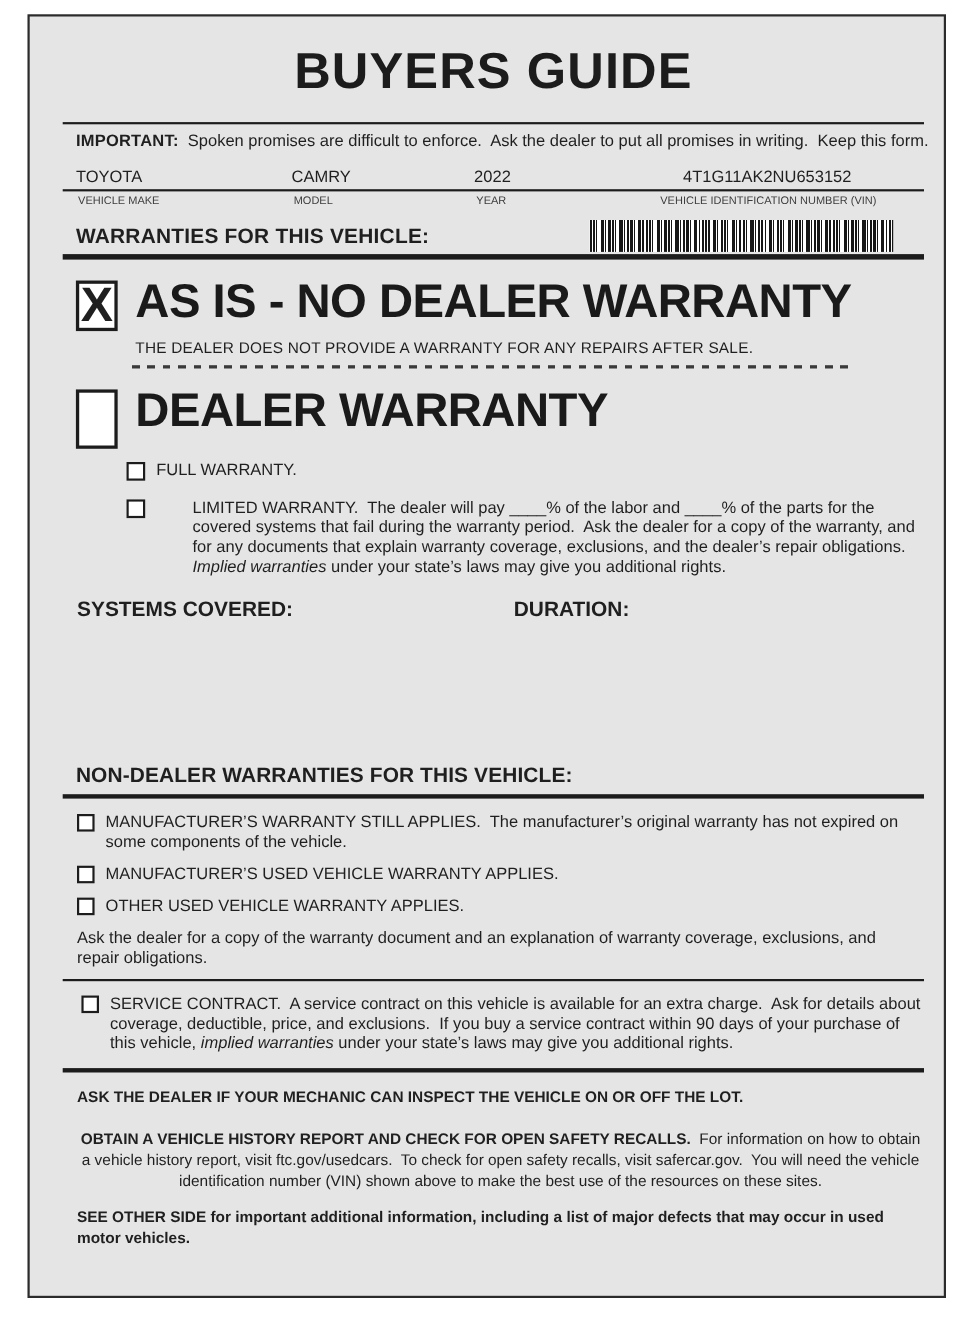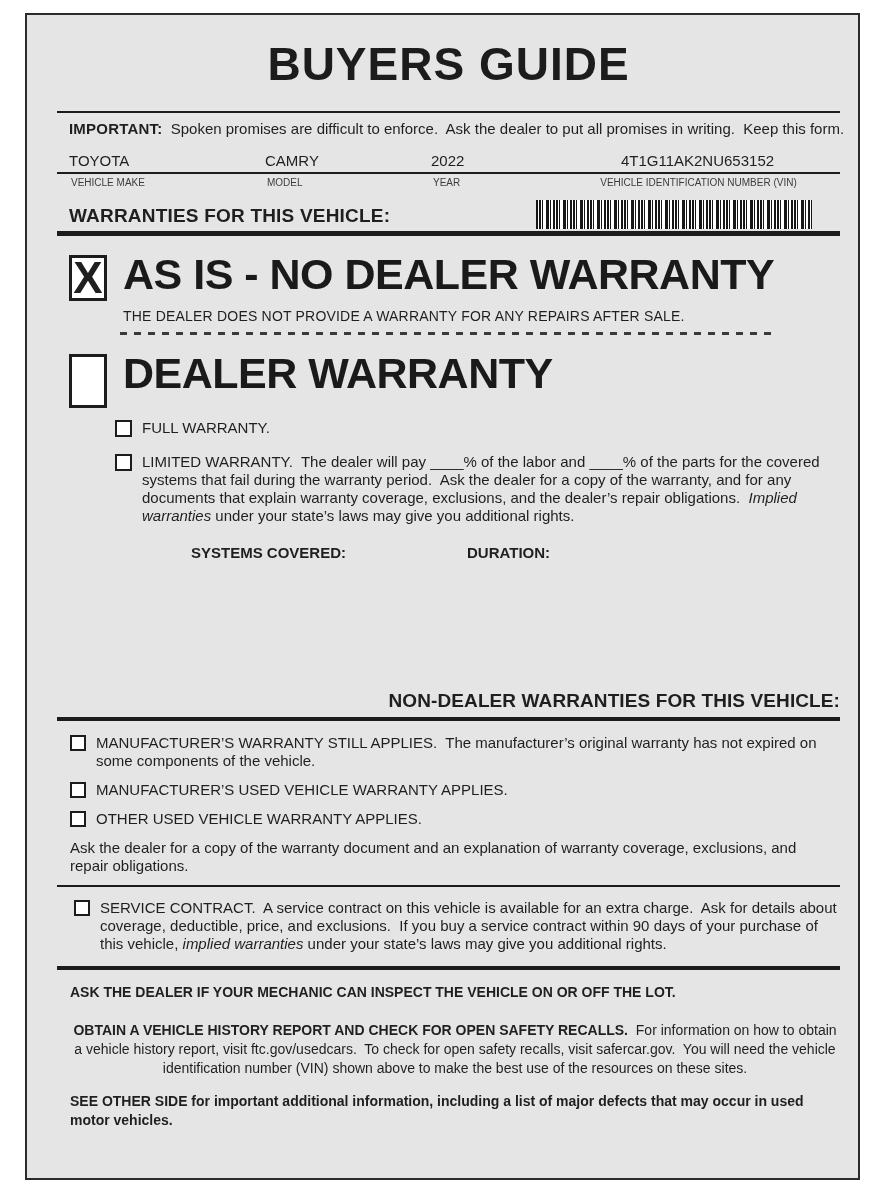"LIMITED WARRANTY. The dealer will" .limited-row { gap: none -> 33px }
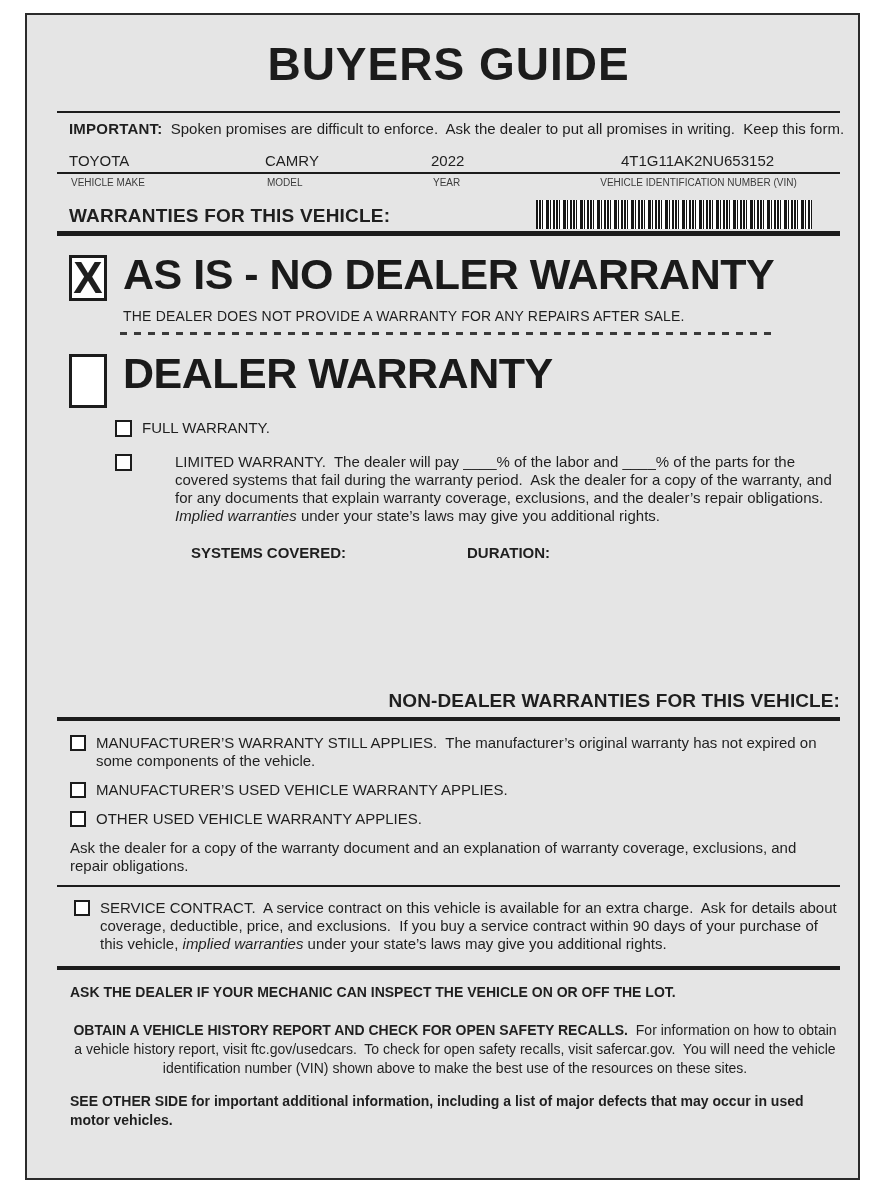"SYSTEMS COVERED:" .sys-row { font-size: 15px -> 19px; text-align: center -> none }
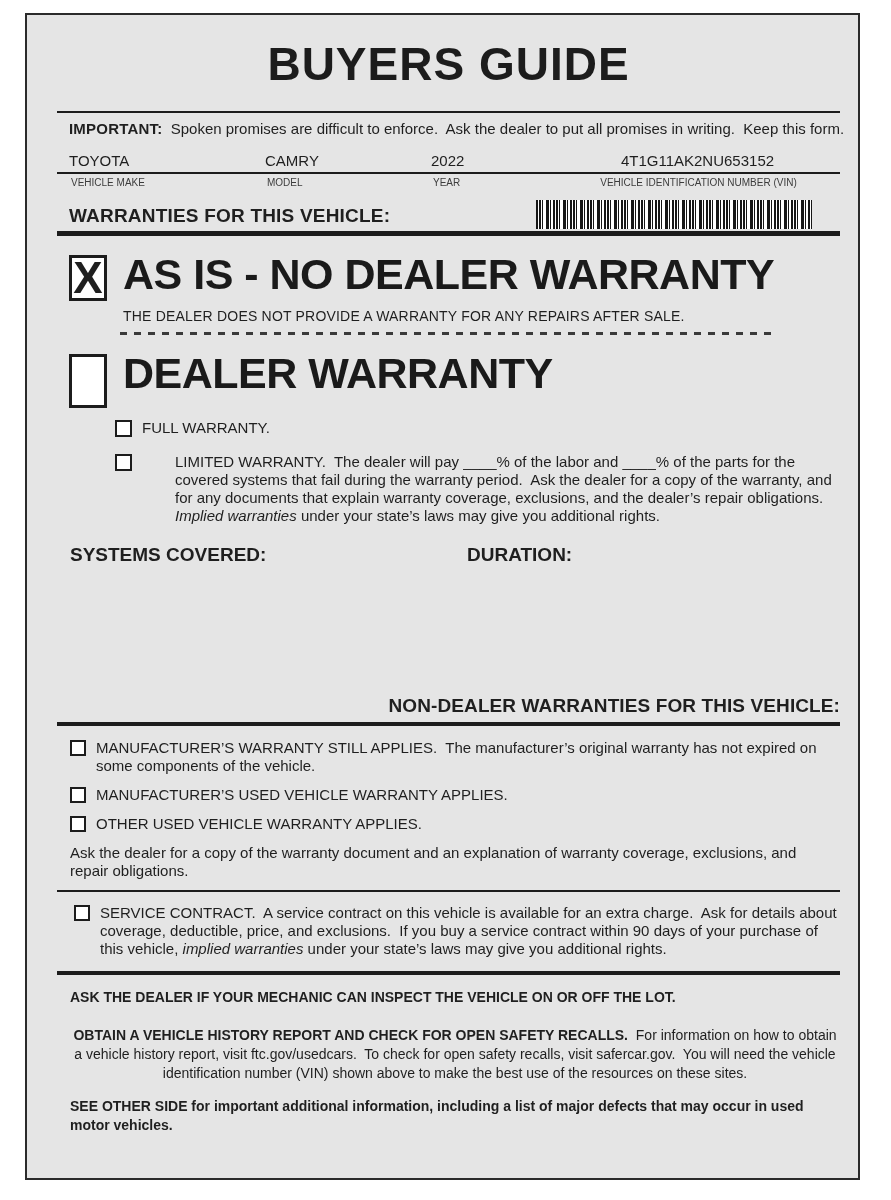"NON-DEALER WARRANTIES FOR THIS VEHICLE:" .nd-heading { text-align: right -> none }
